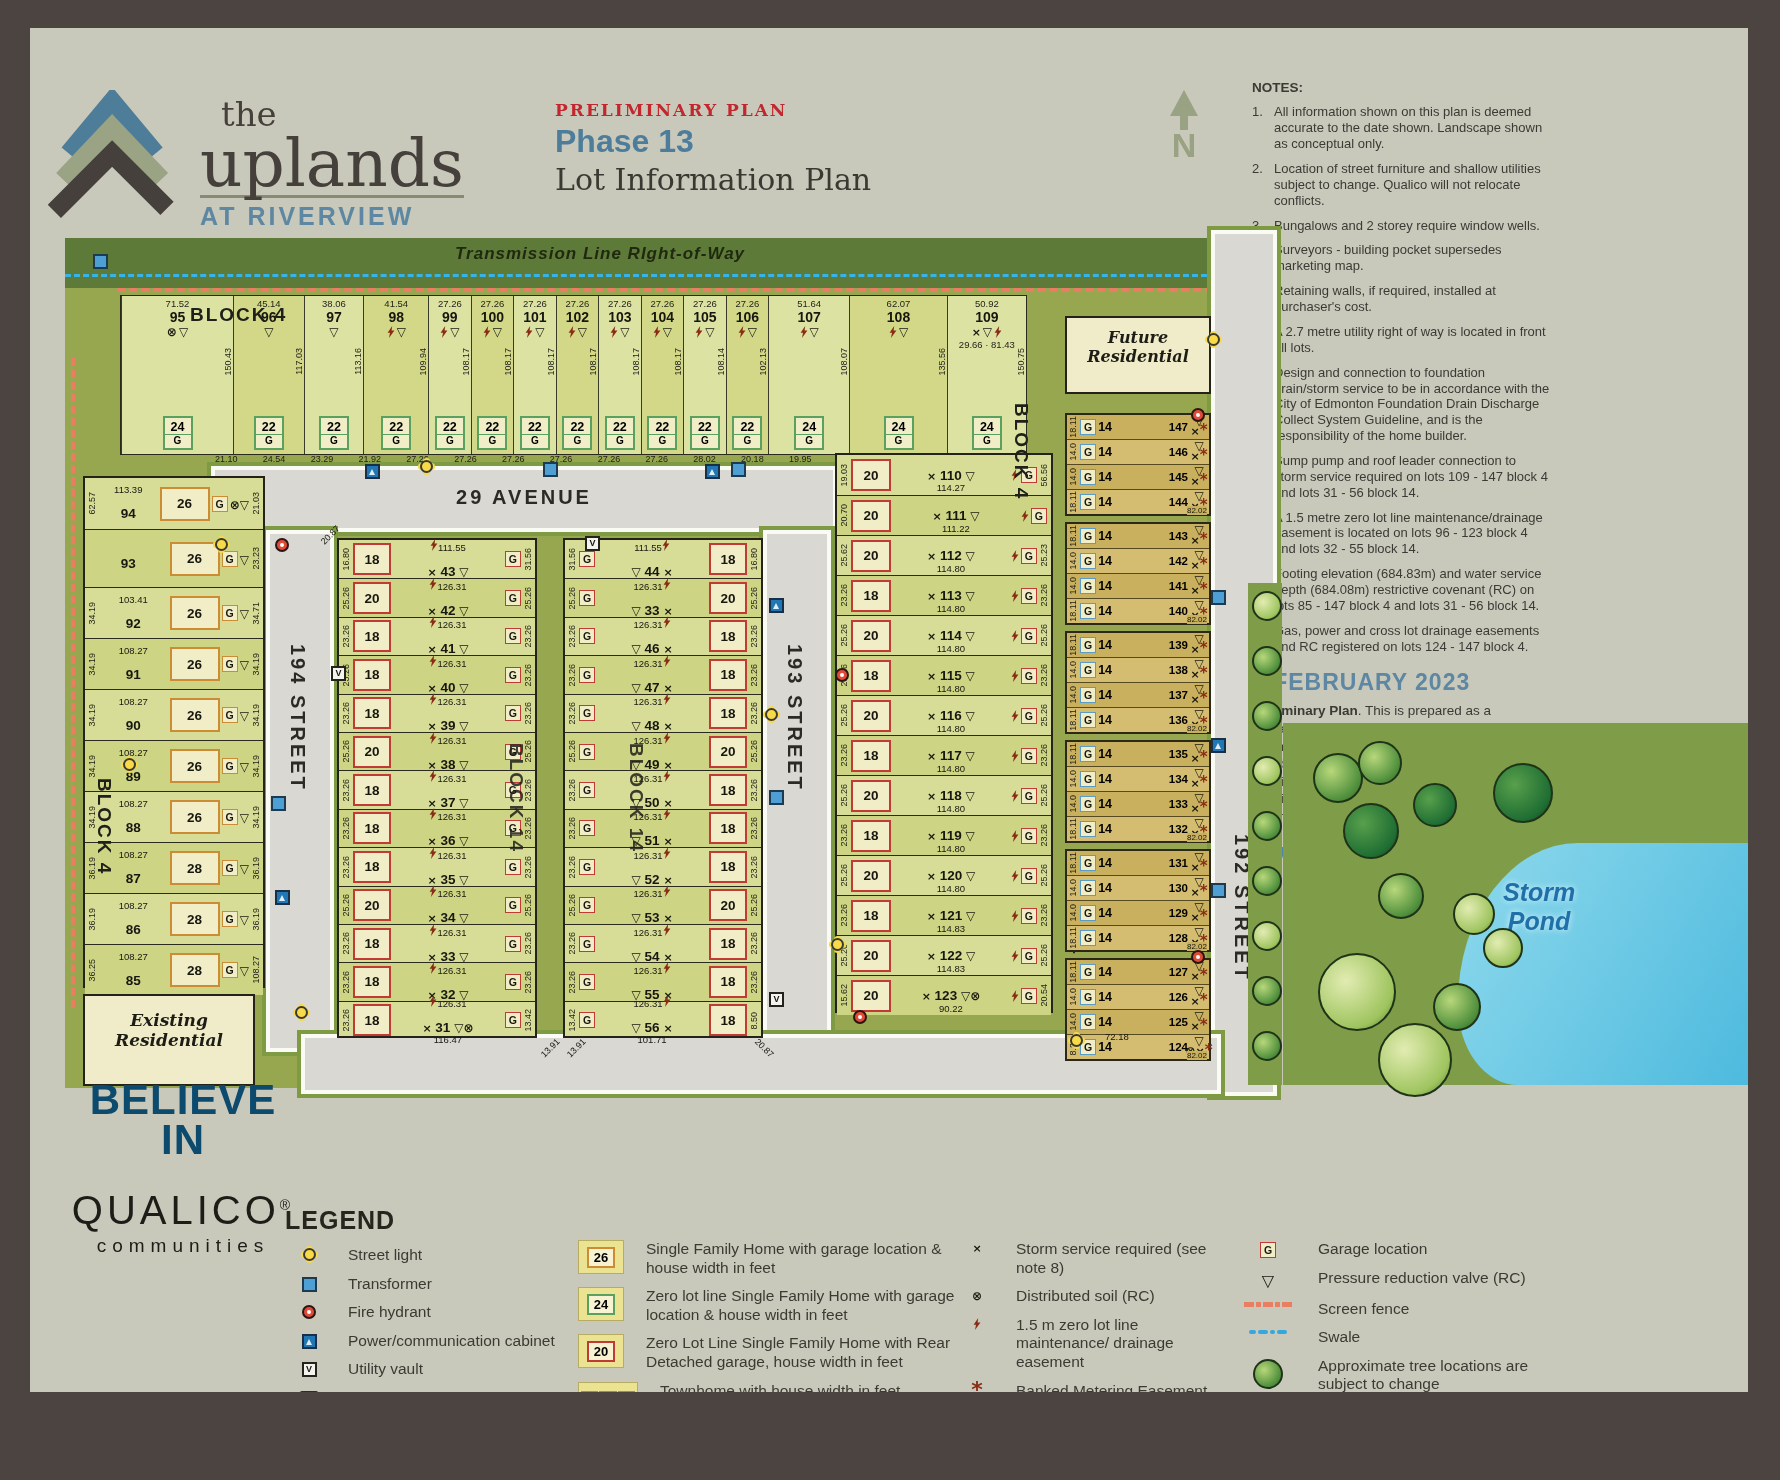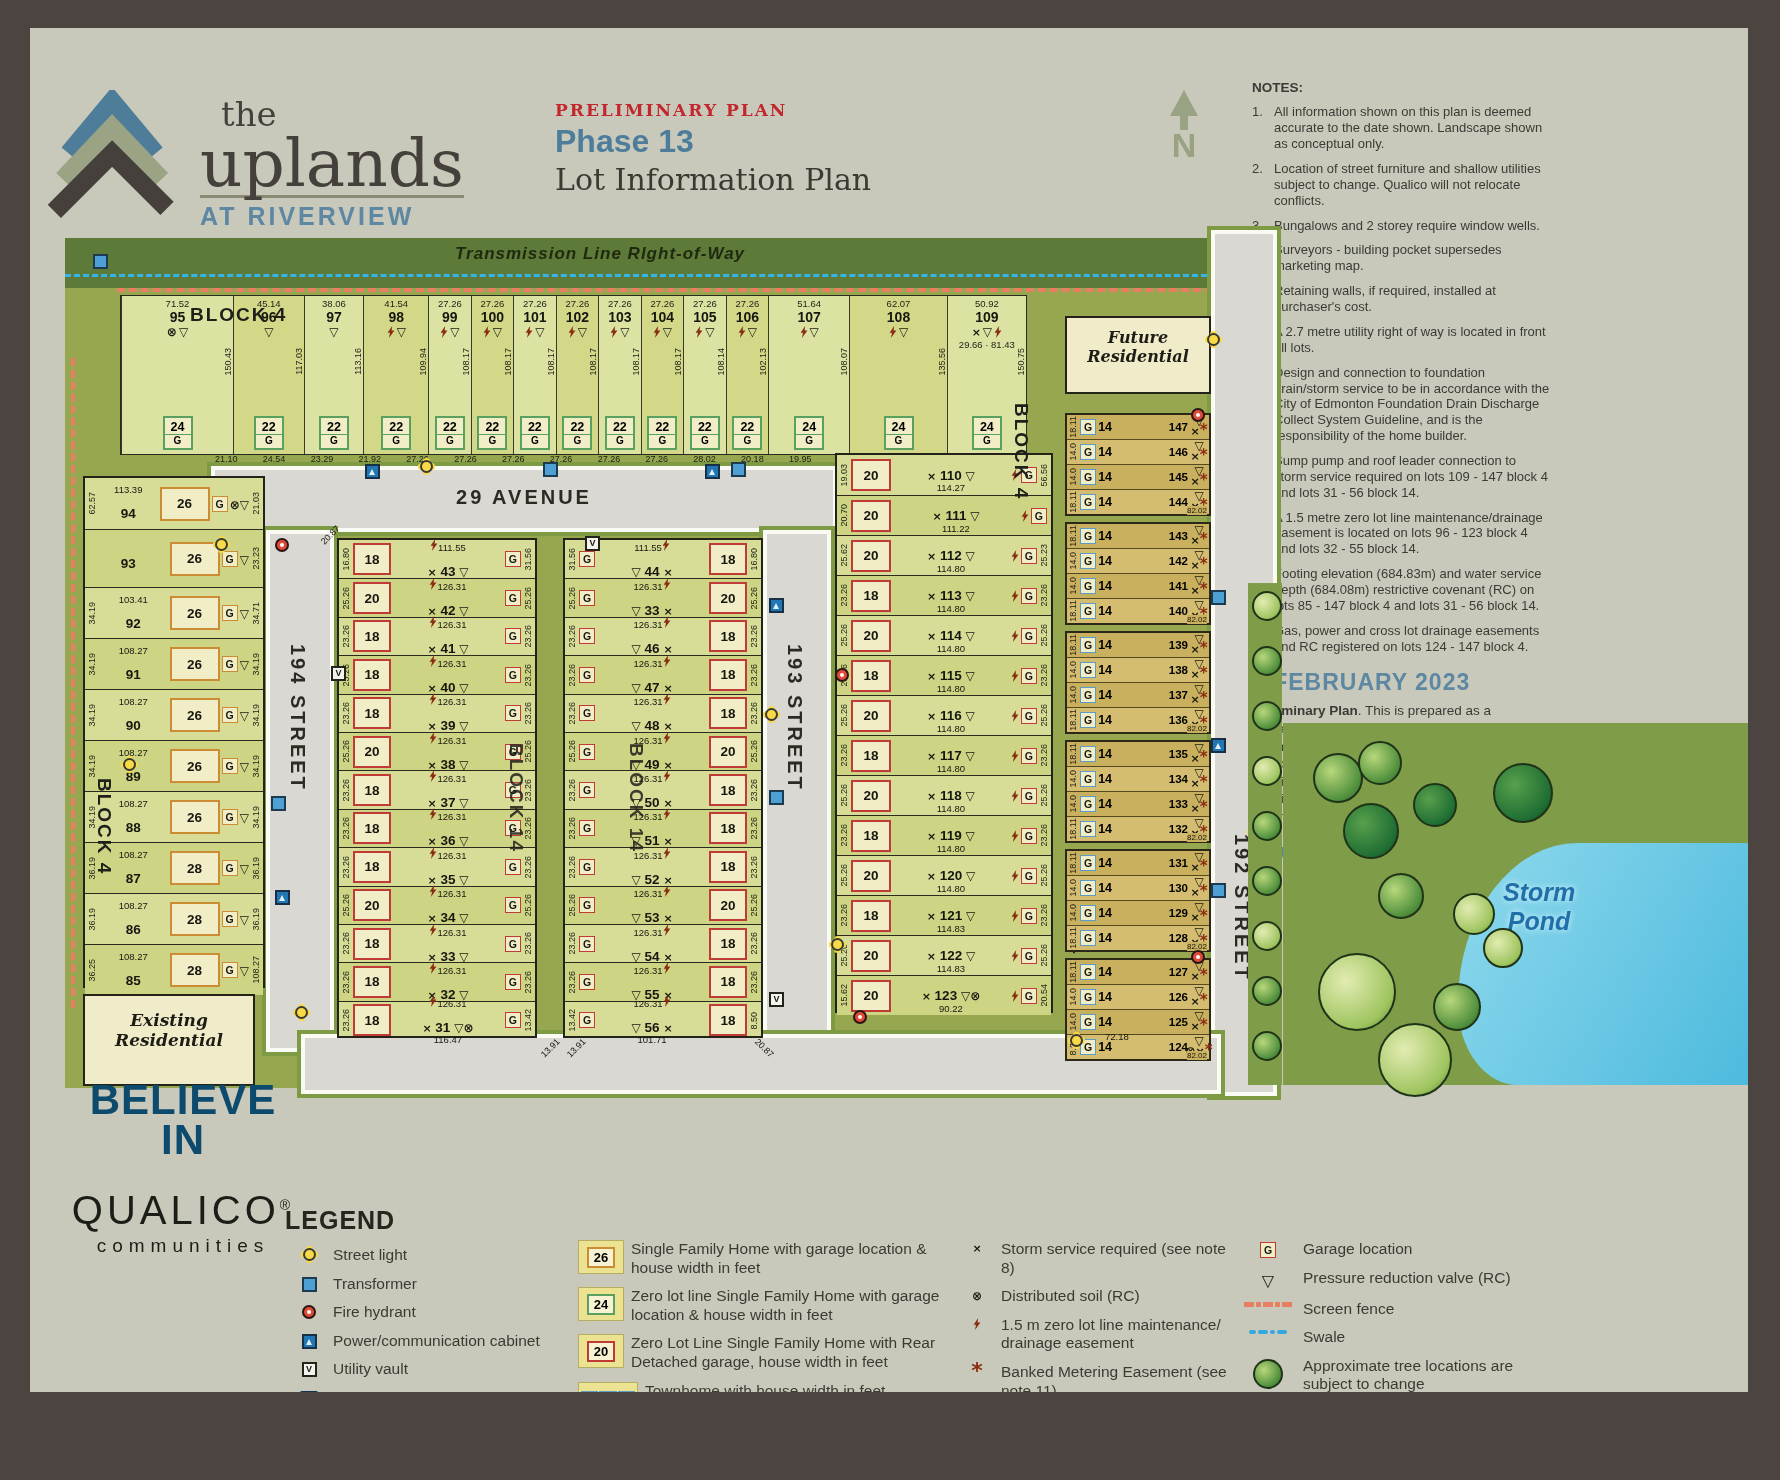"Street light" .leg-item { gap: 7px -> 22px }
